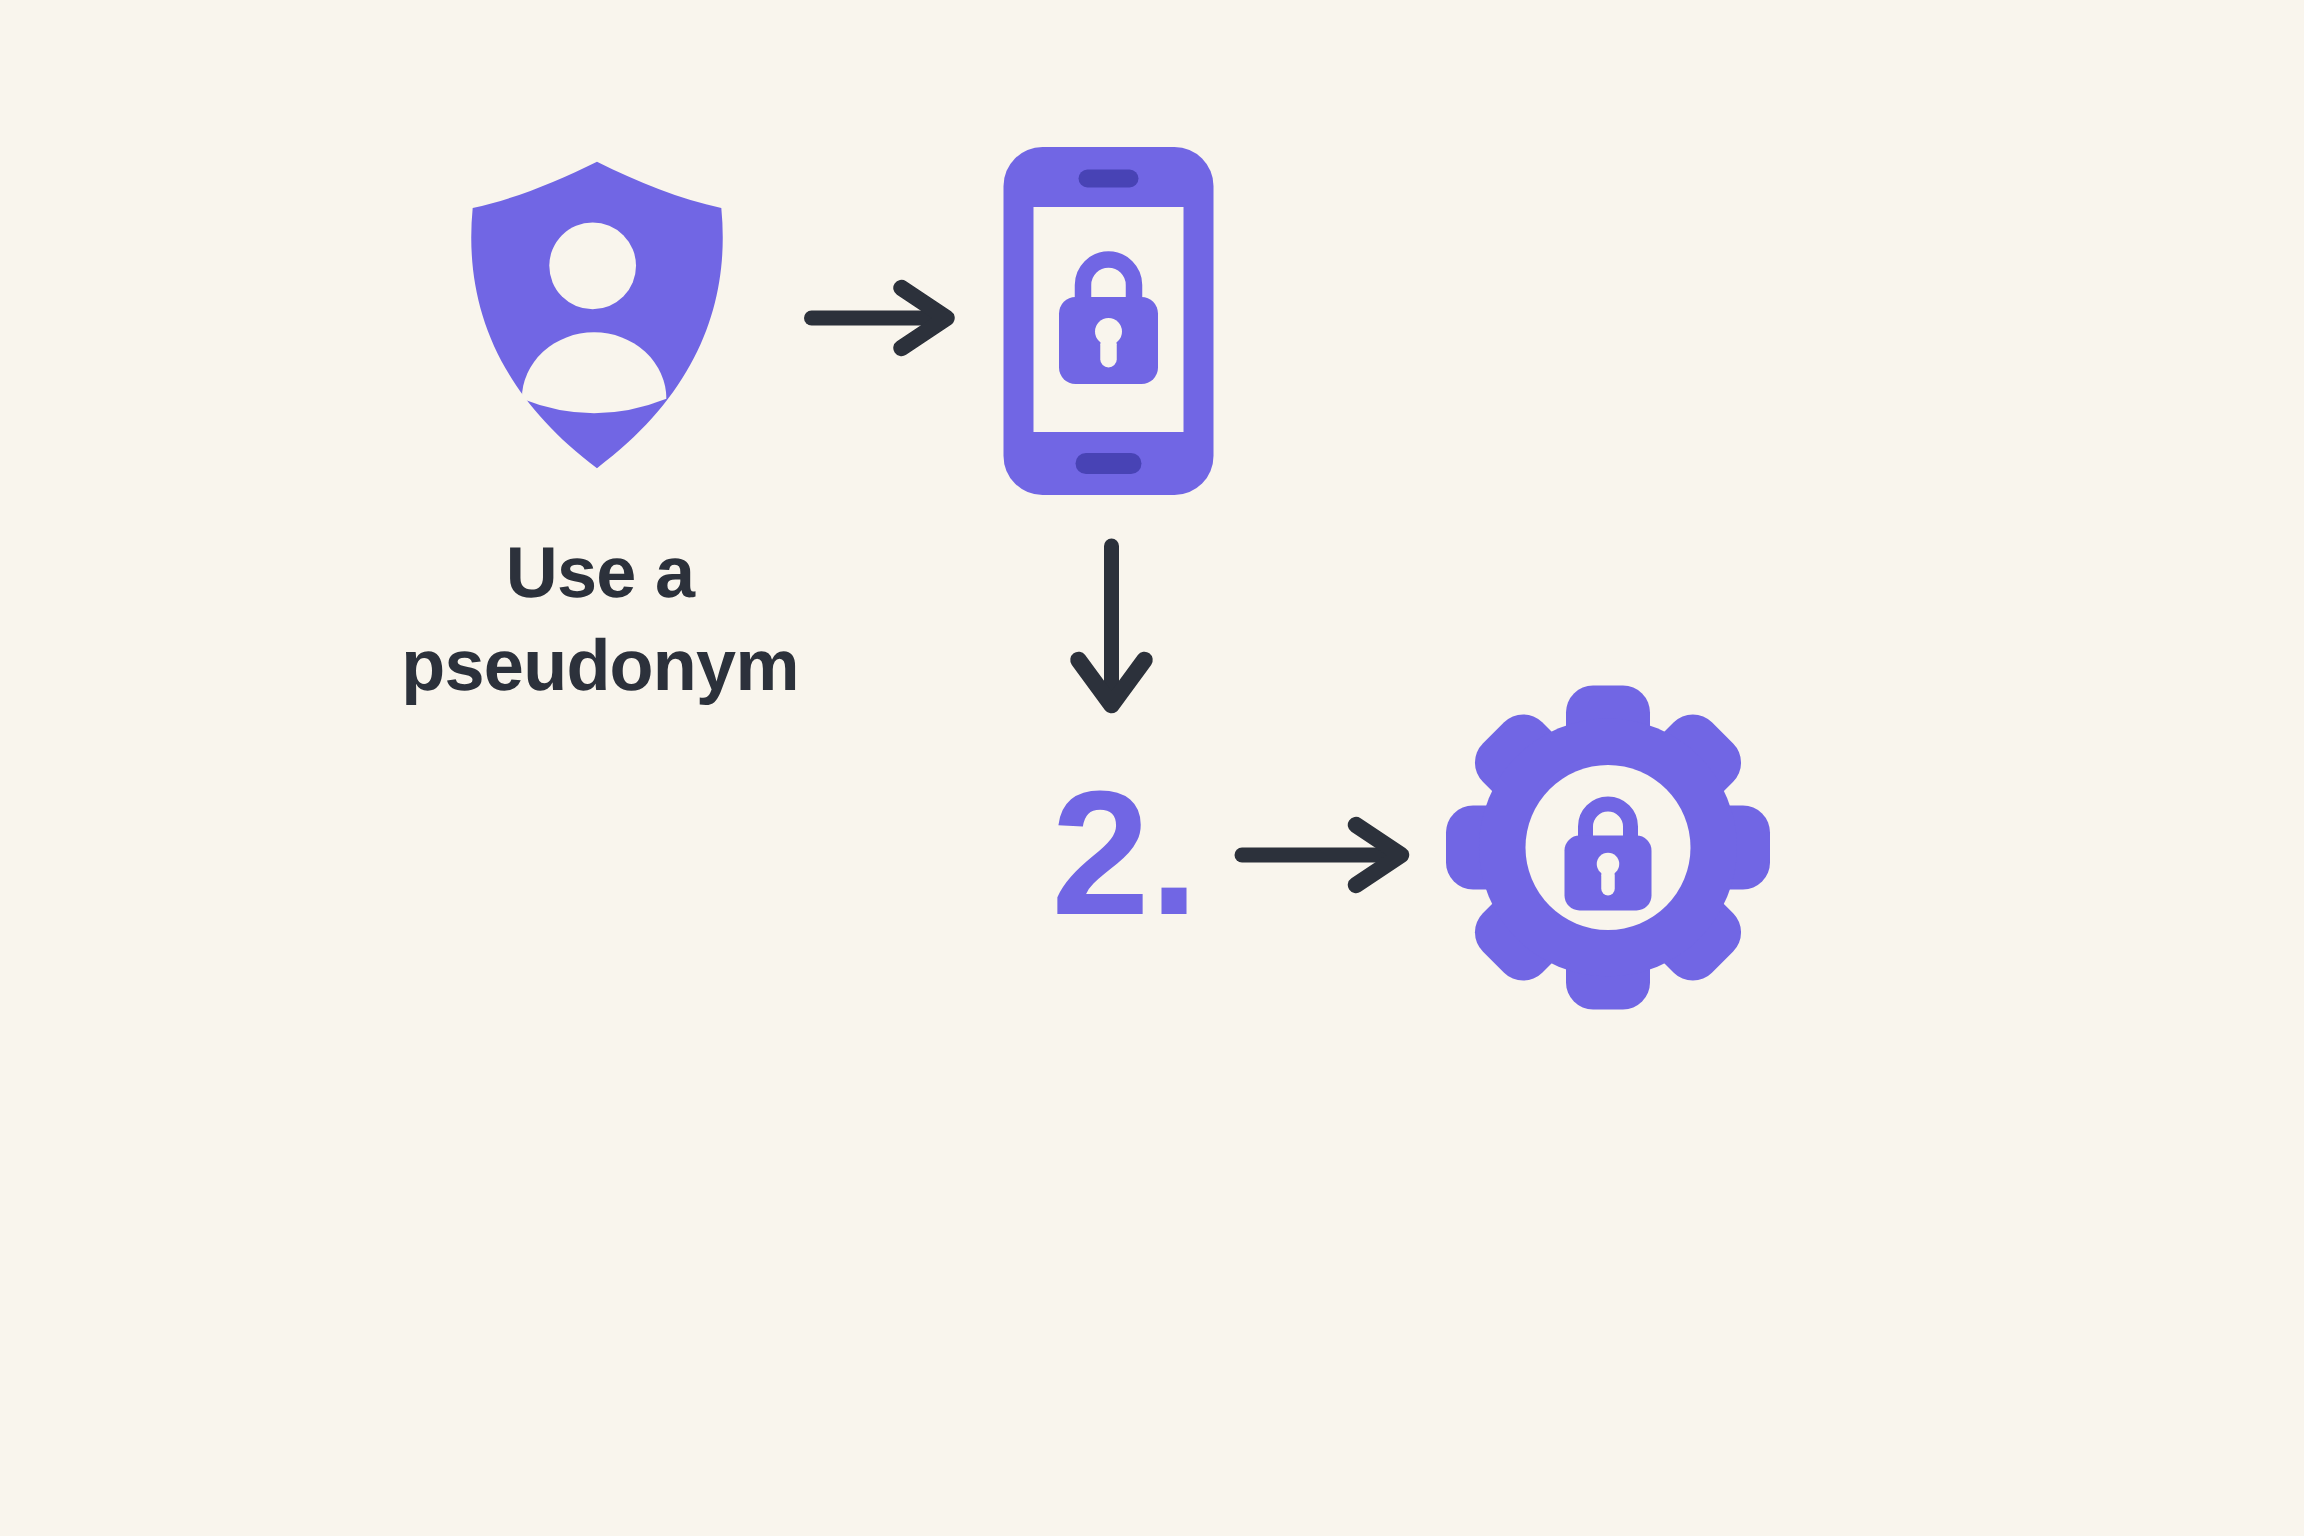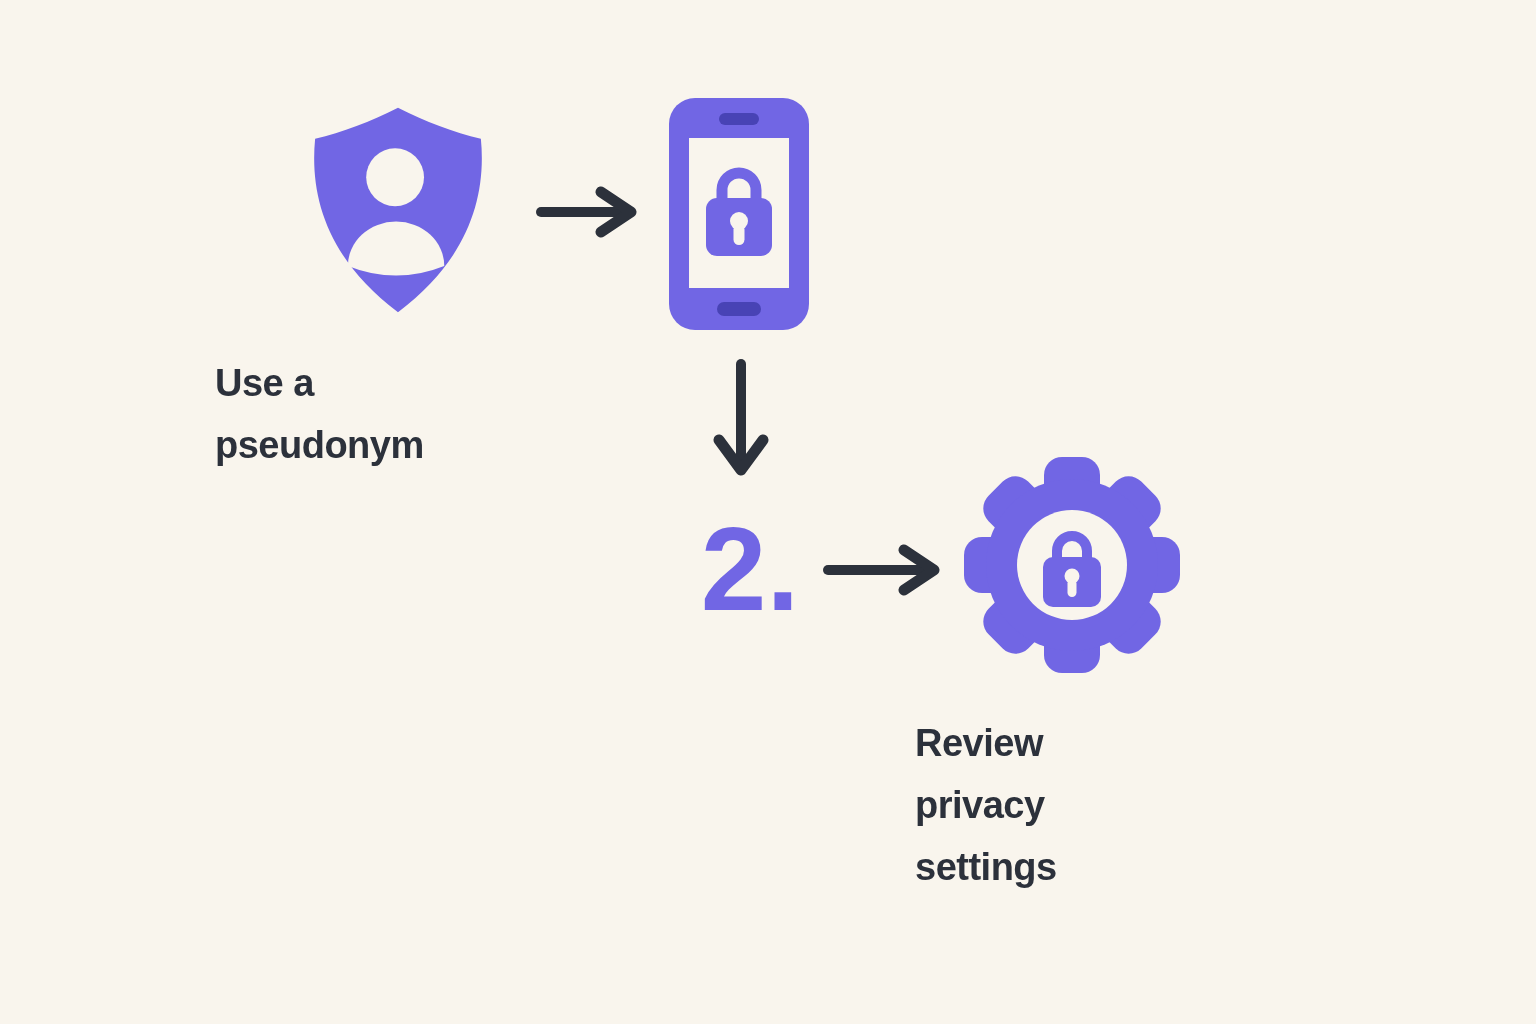"Use a" .step-label { font-size: 38px -> 48px; text-align: left -> center }
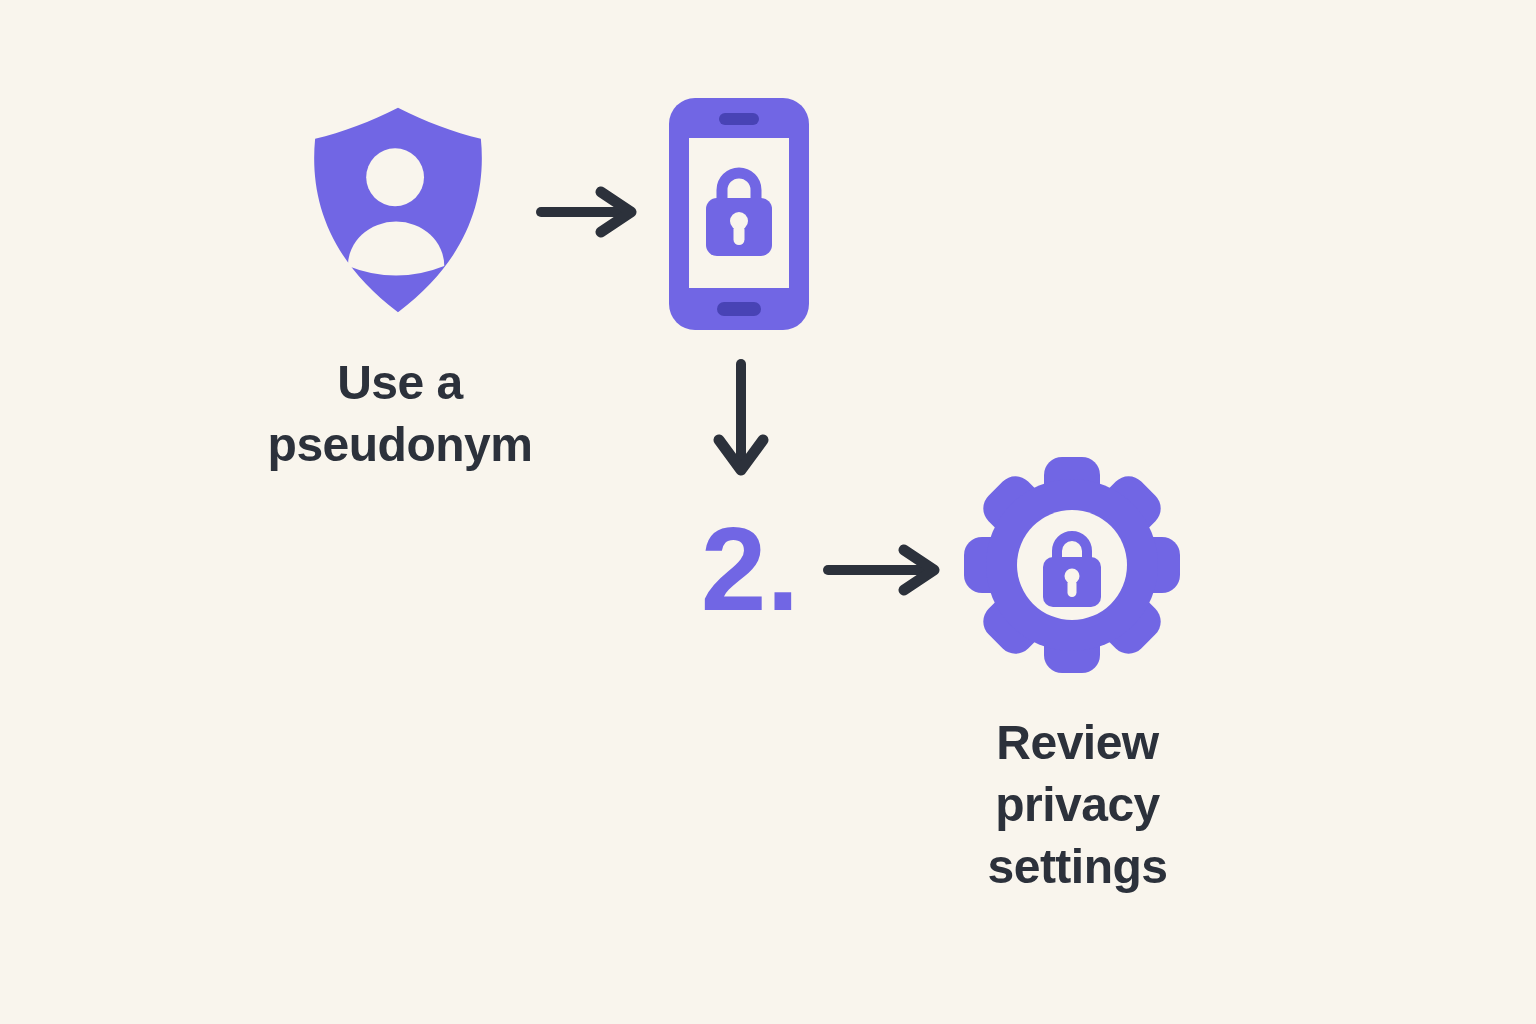"Review" div.abs { html: <div>Review privacy settings</div> -> none }
